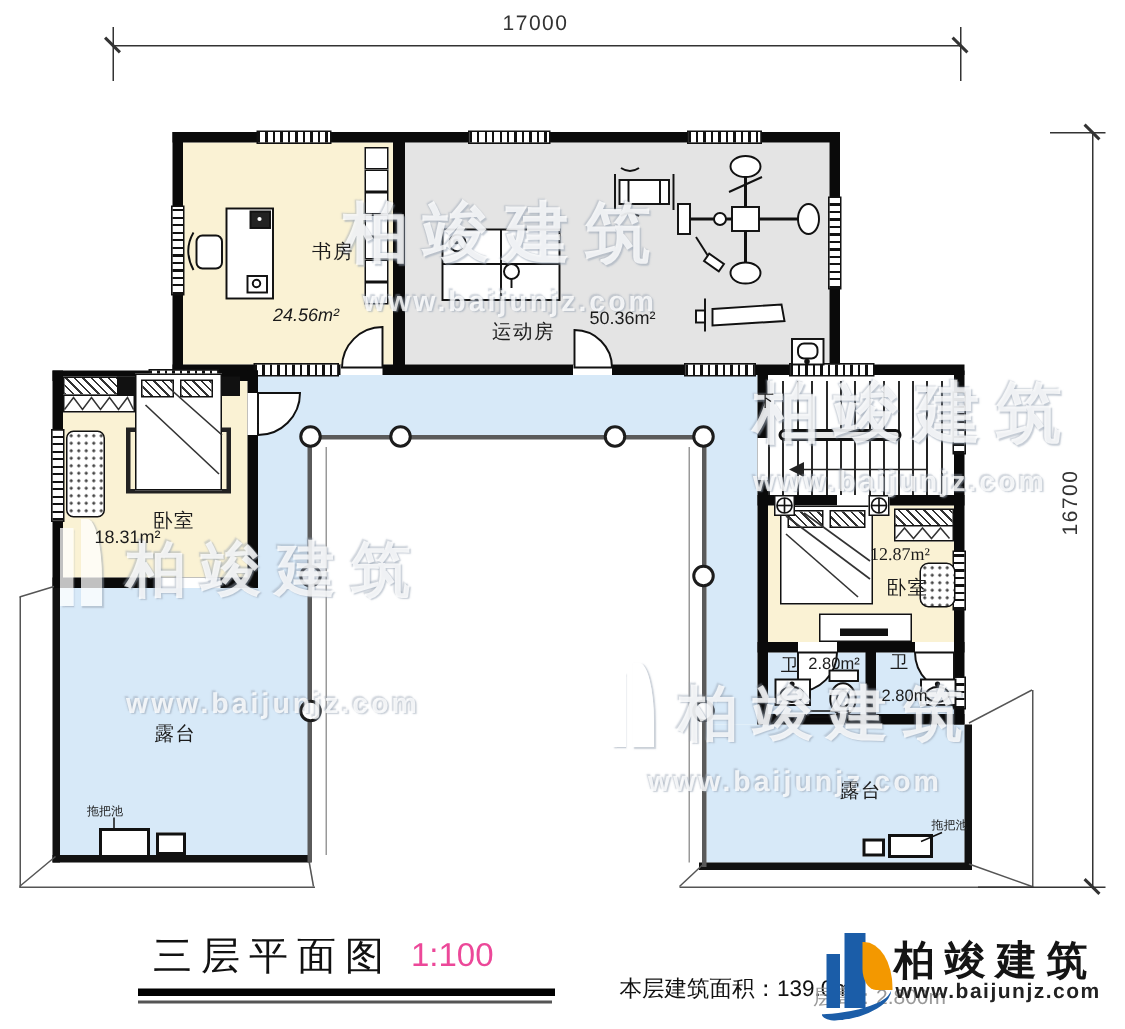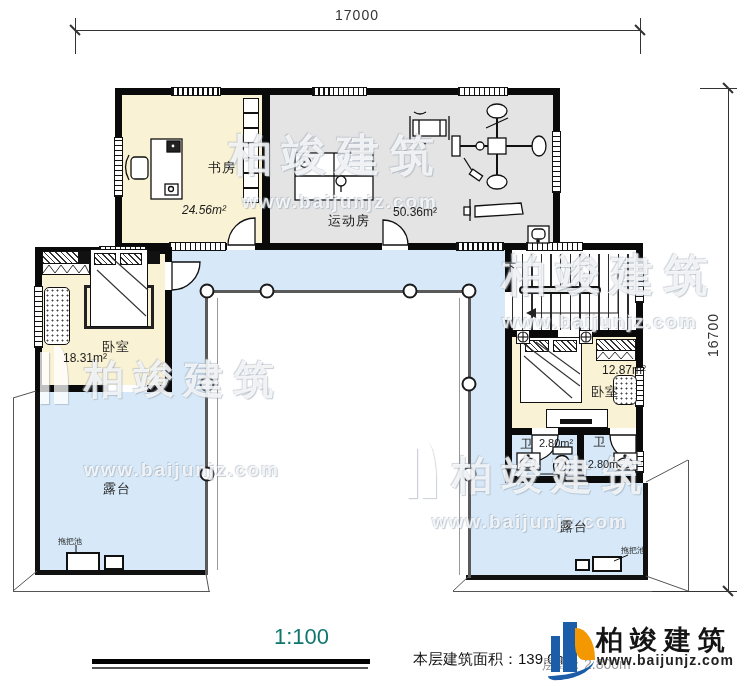"12.87m²" div.area { font-family: none -> Liberation Serif, serif; left: 624px -> 600px }
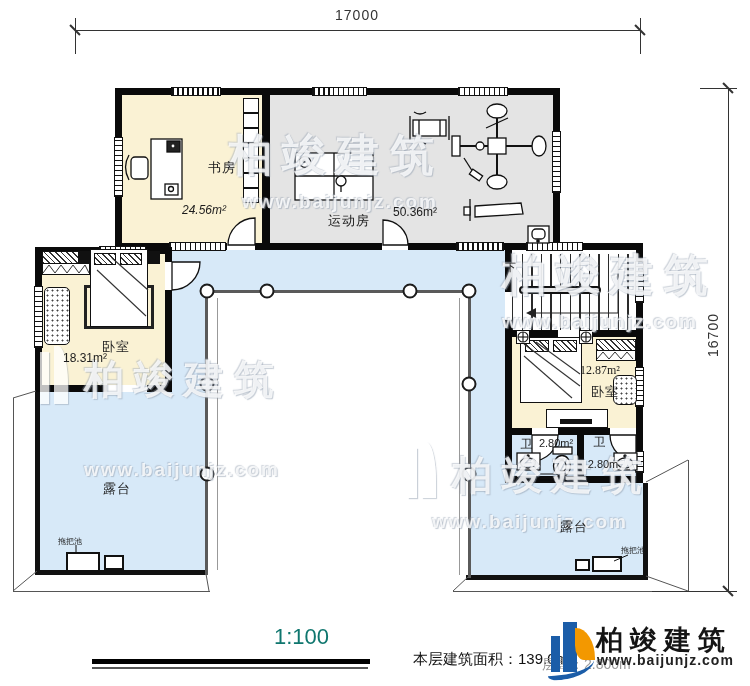"三层平面图" div.ftxt { html: none -> <div>三层平面图</div> }
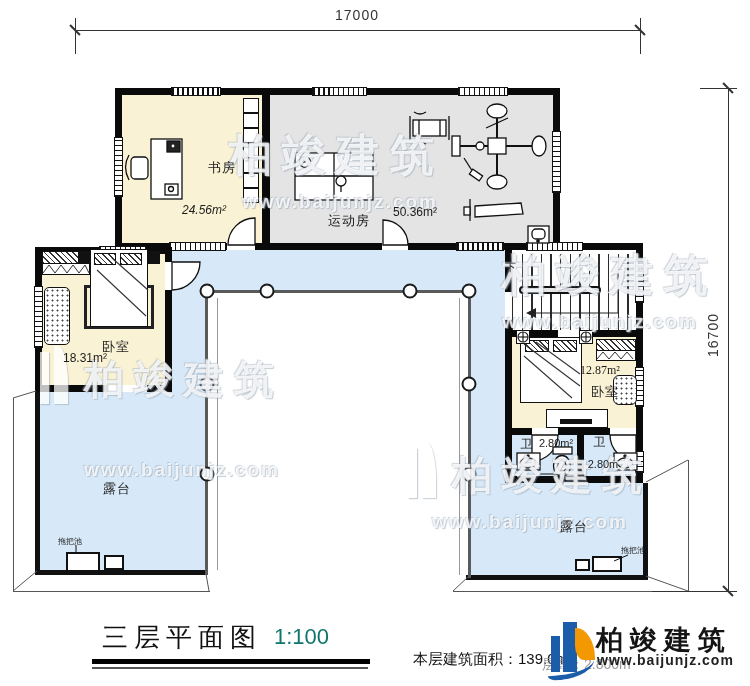"1:100" div.ftxt { color: #0f766e -> #ec4899 }
